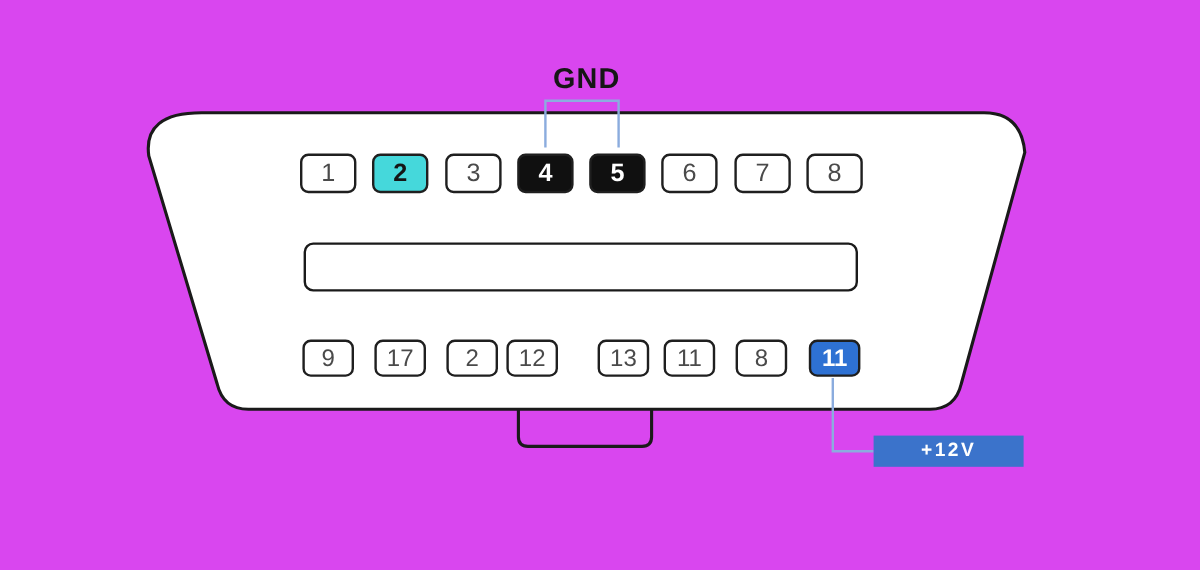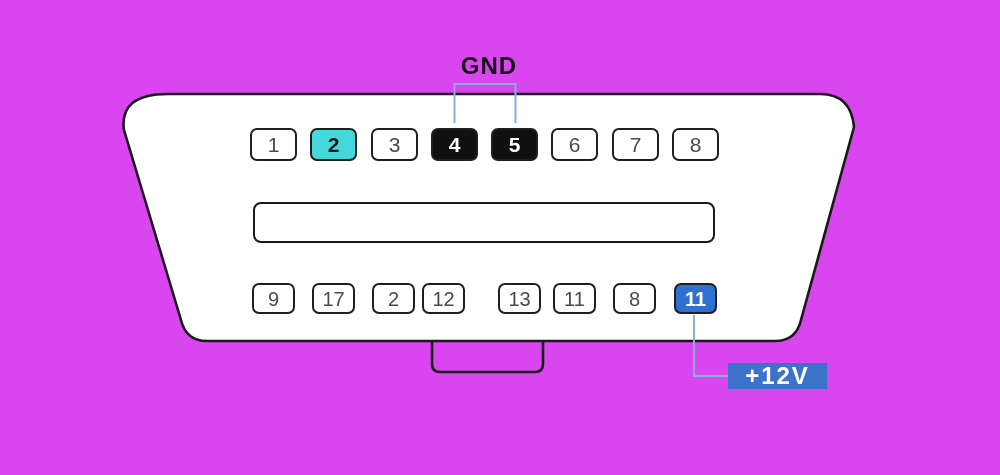"+12V" .v12-label { font-size: 24px -> 16px; width: 99px -> 125px }
